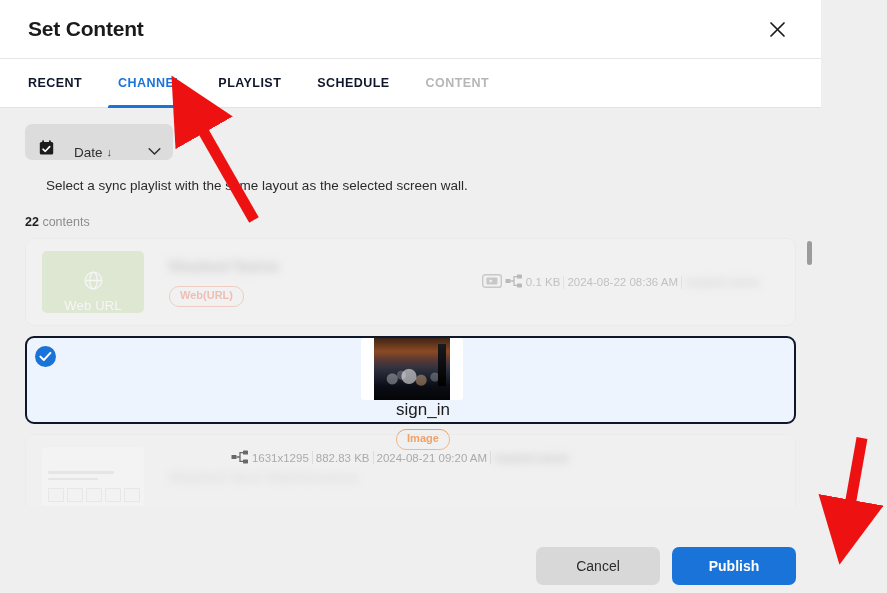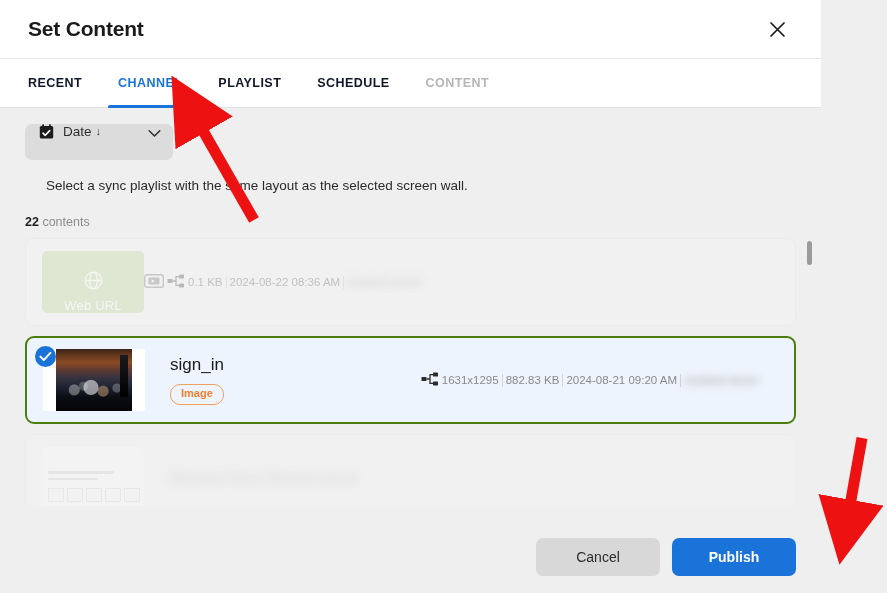"Date" .datebox { align-items: flex-start -> flex-end; gap: 9px -> 20px }
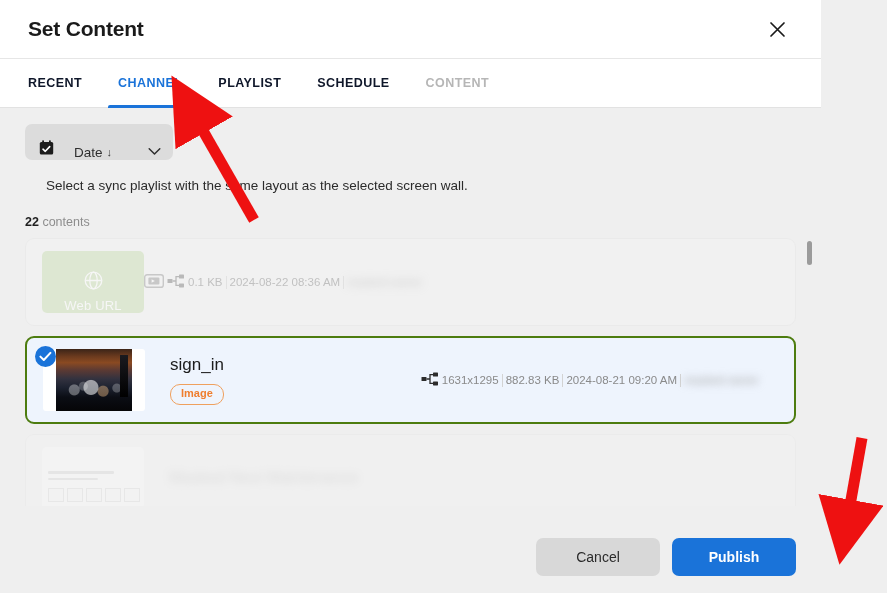"Web(URL)" div.cardmid { html: none -> <div> <div>Masked Name</div> <div>Web(URL)</div> </div> }
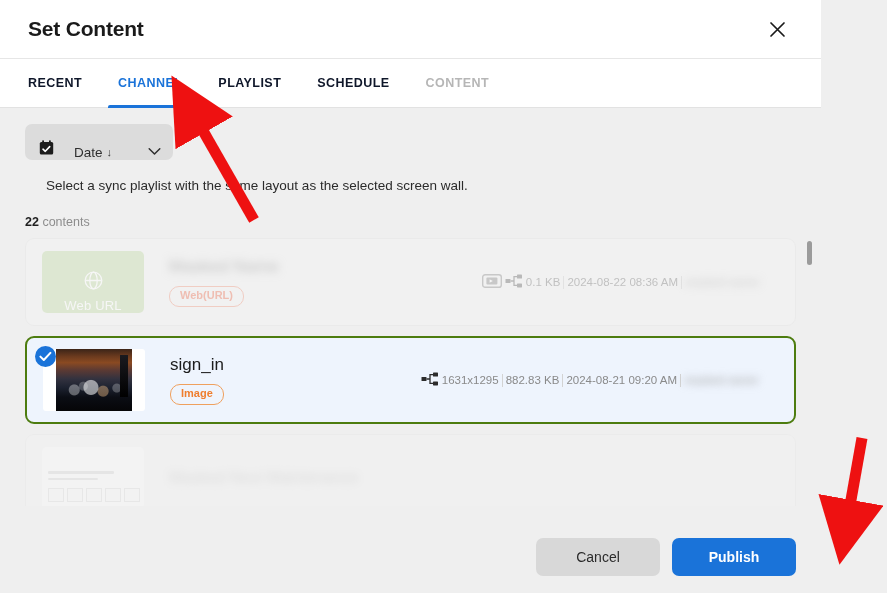"sign_in" .card.selected { border: 2px solid #4d7c0f -> 2px solid #0f172a; flex-direction: none -> column }
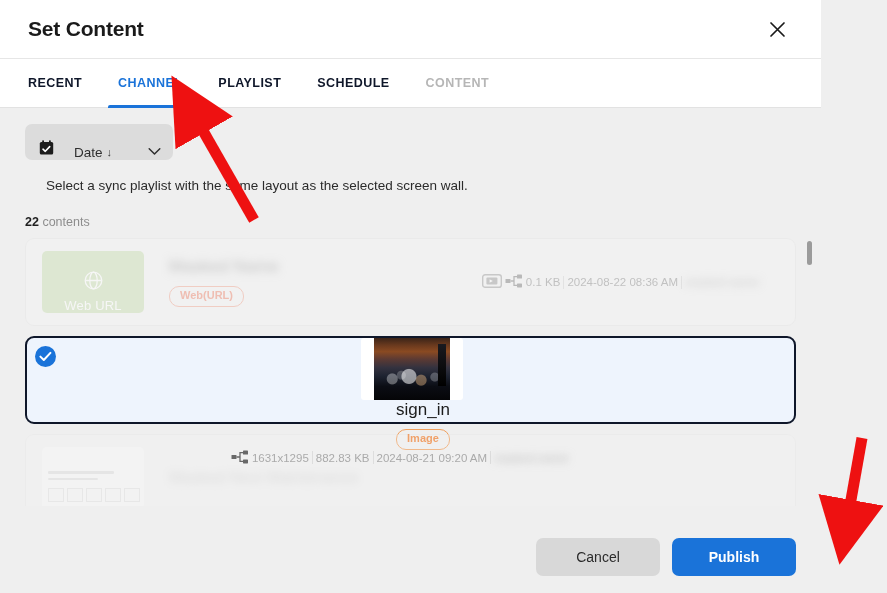"Cancel" .footer { align-items: center -> flex-end }
